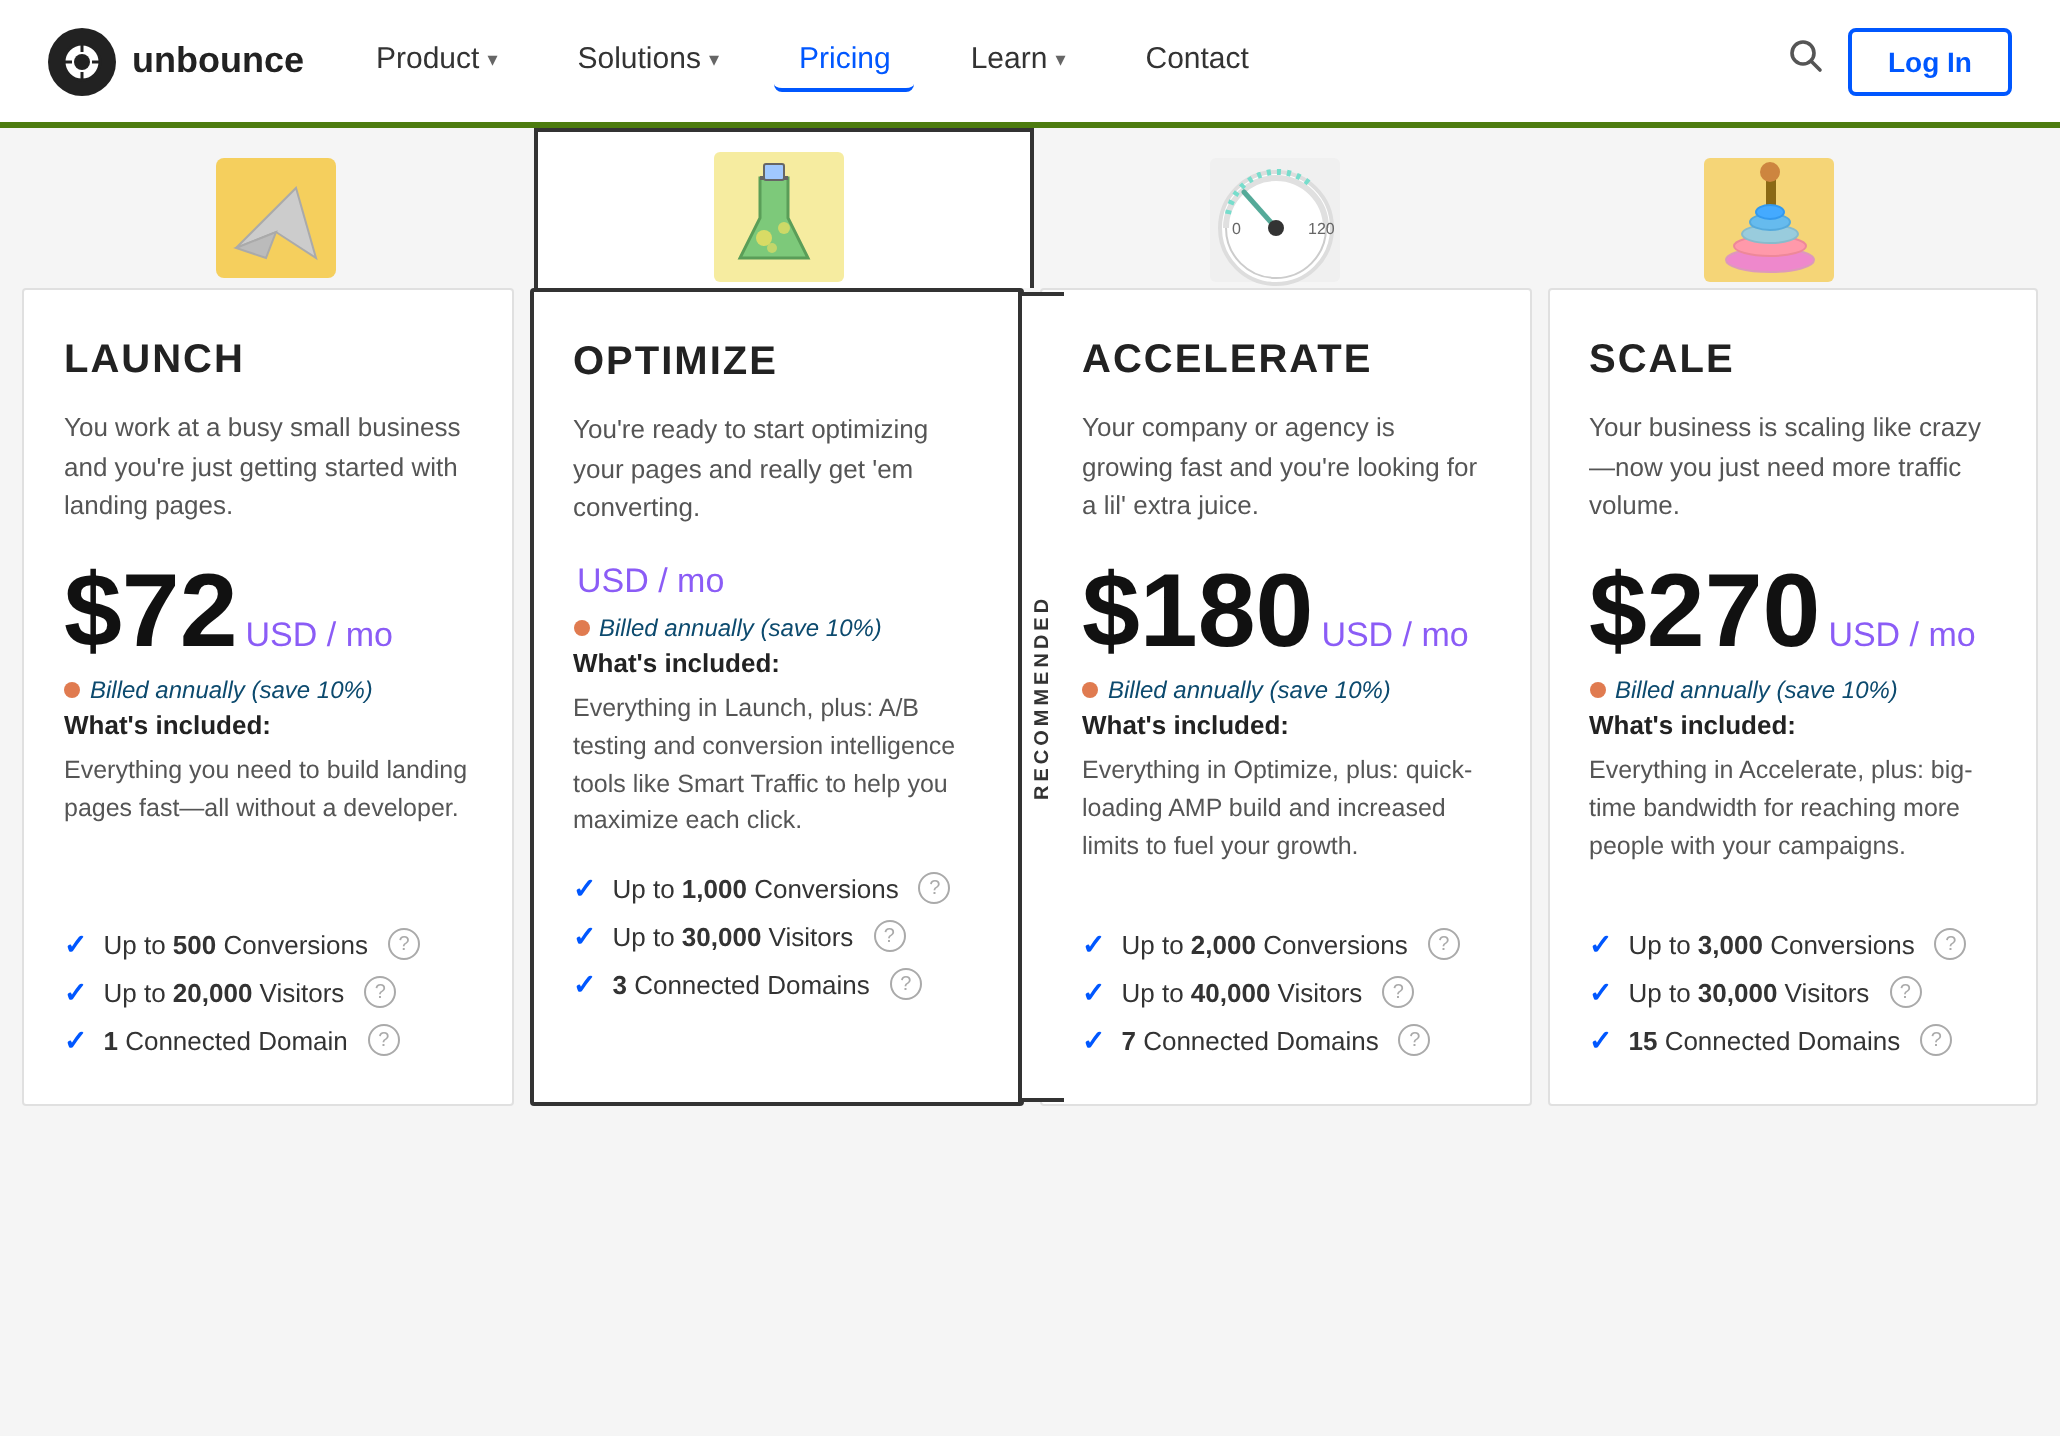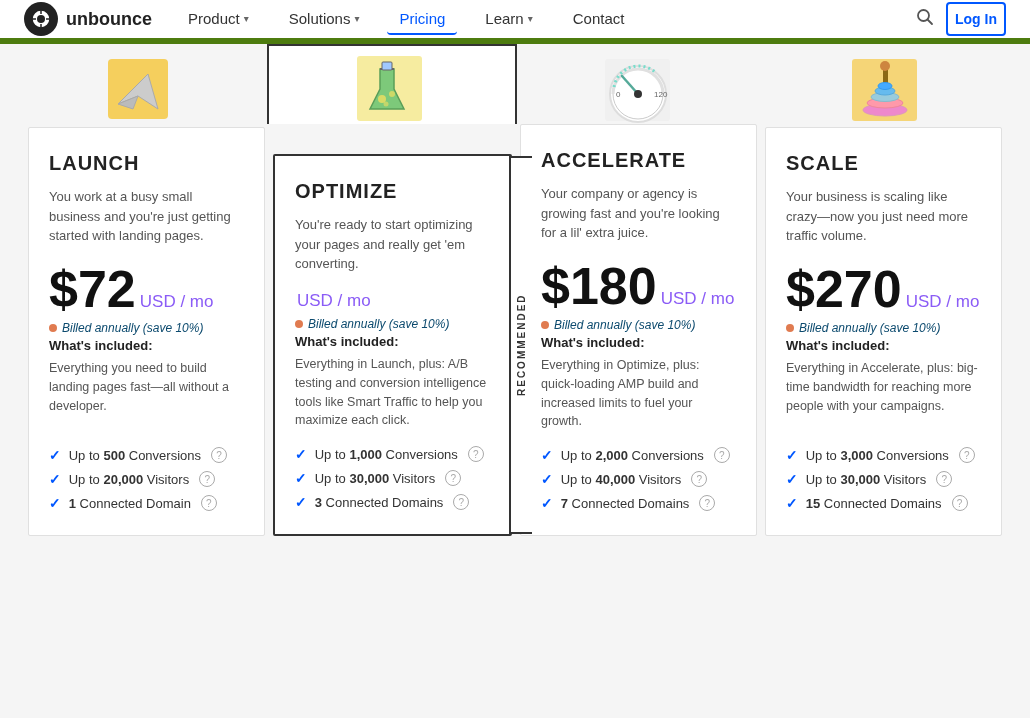"unbounce" nav { border-bottom: 6px solid #4d7c0f -> 3px solid #4d7c0f; height: 44px -> 64px }
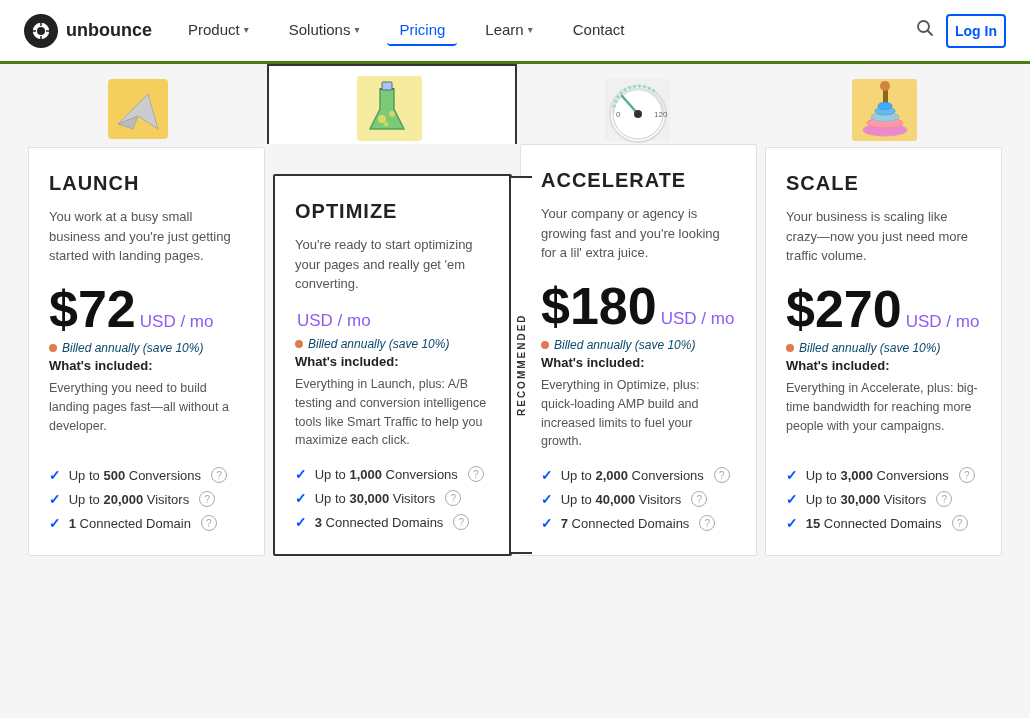"Log In" .btn-login { padding: 7px 7px -> 7px 18px }
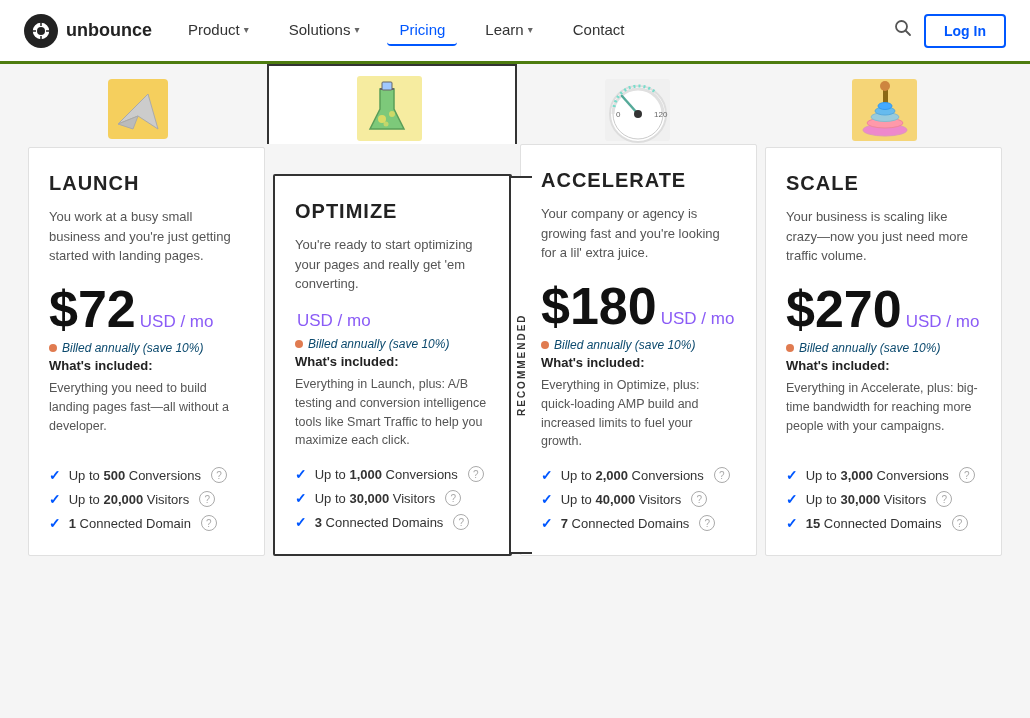"LAUNCH" .pricing-grid { align-items: flex-end -> none; padding: 0 24px -> 0 7px }
